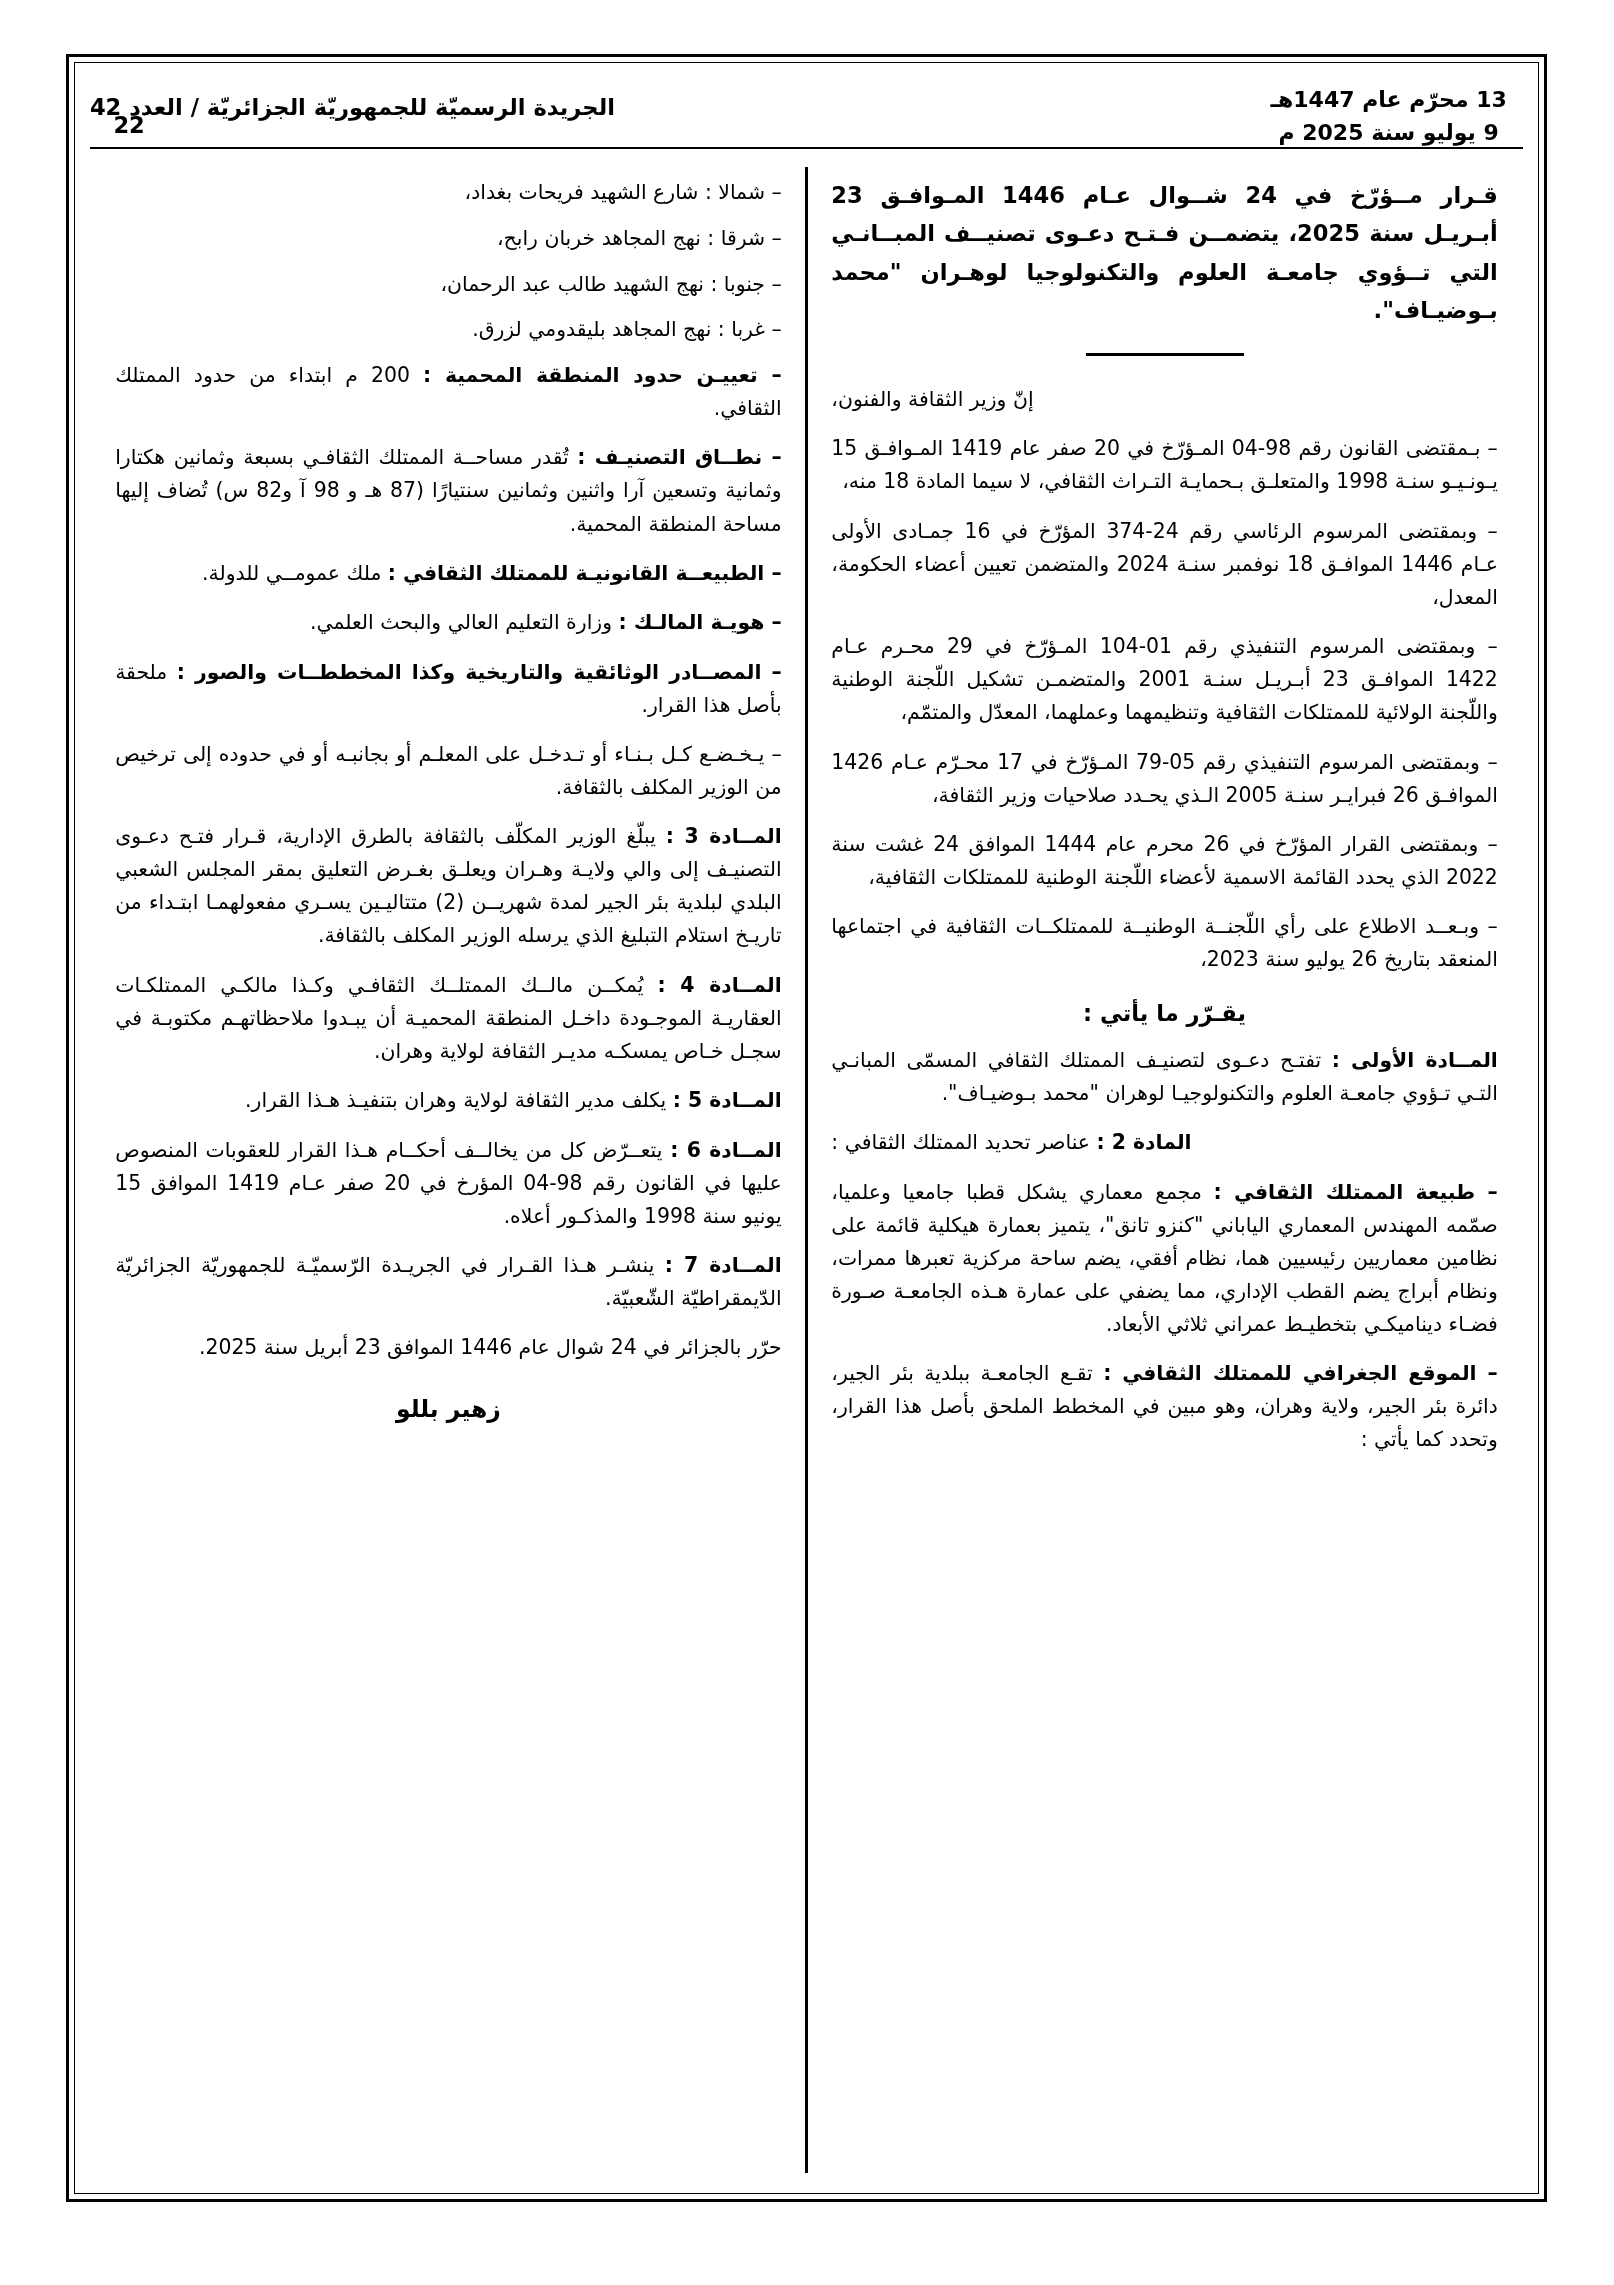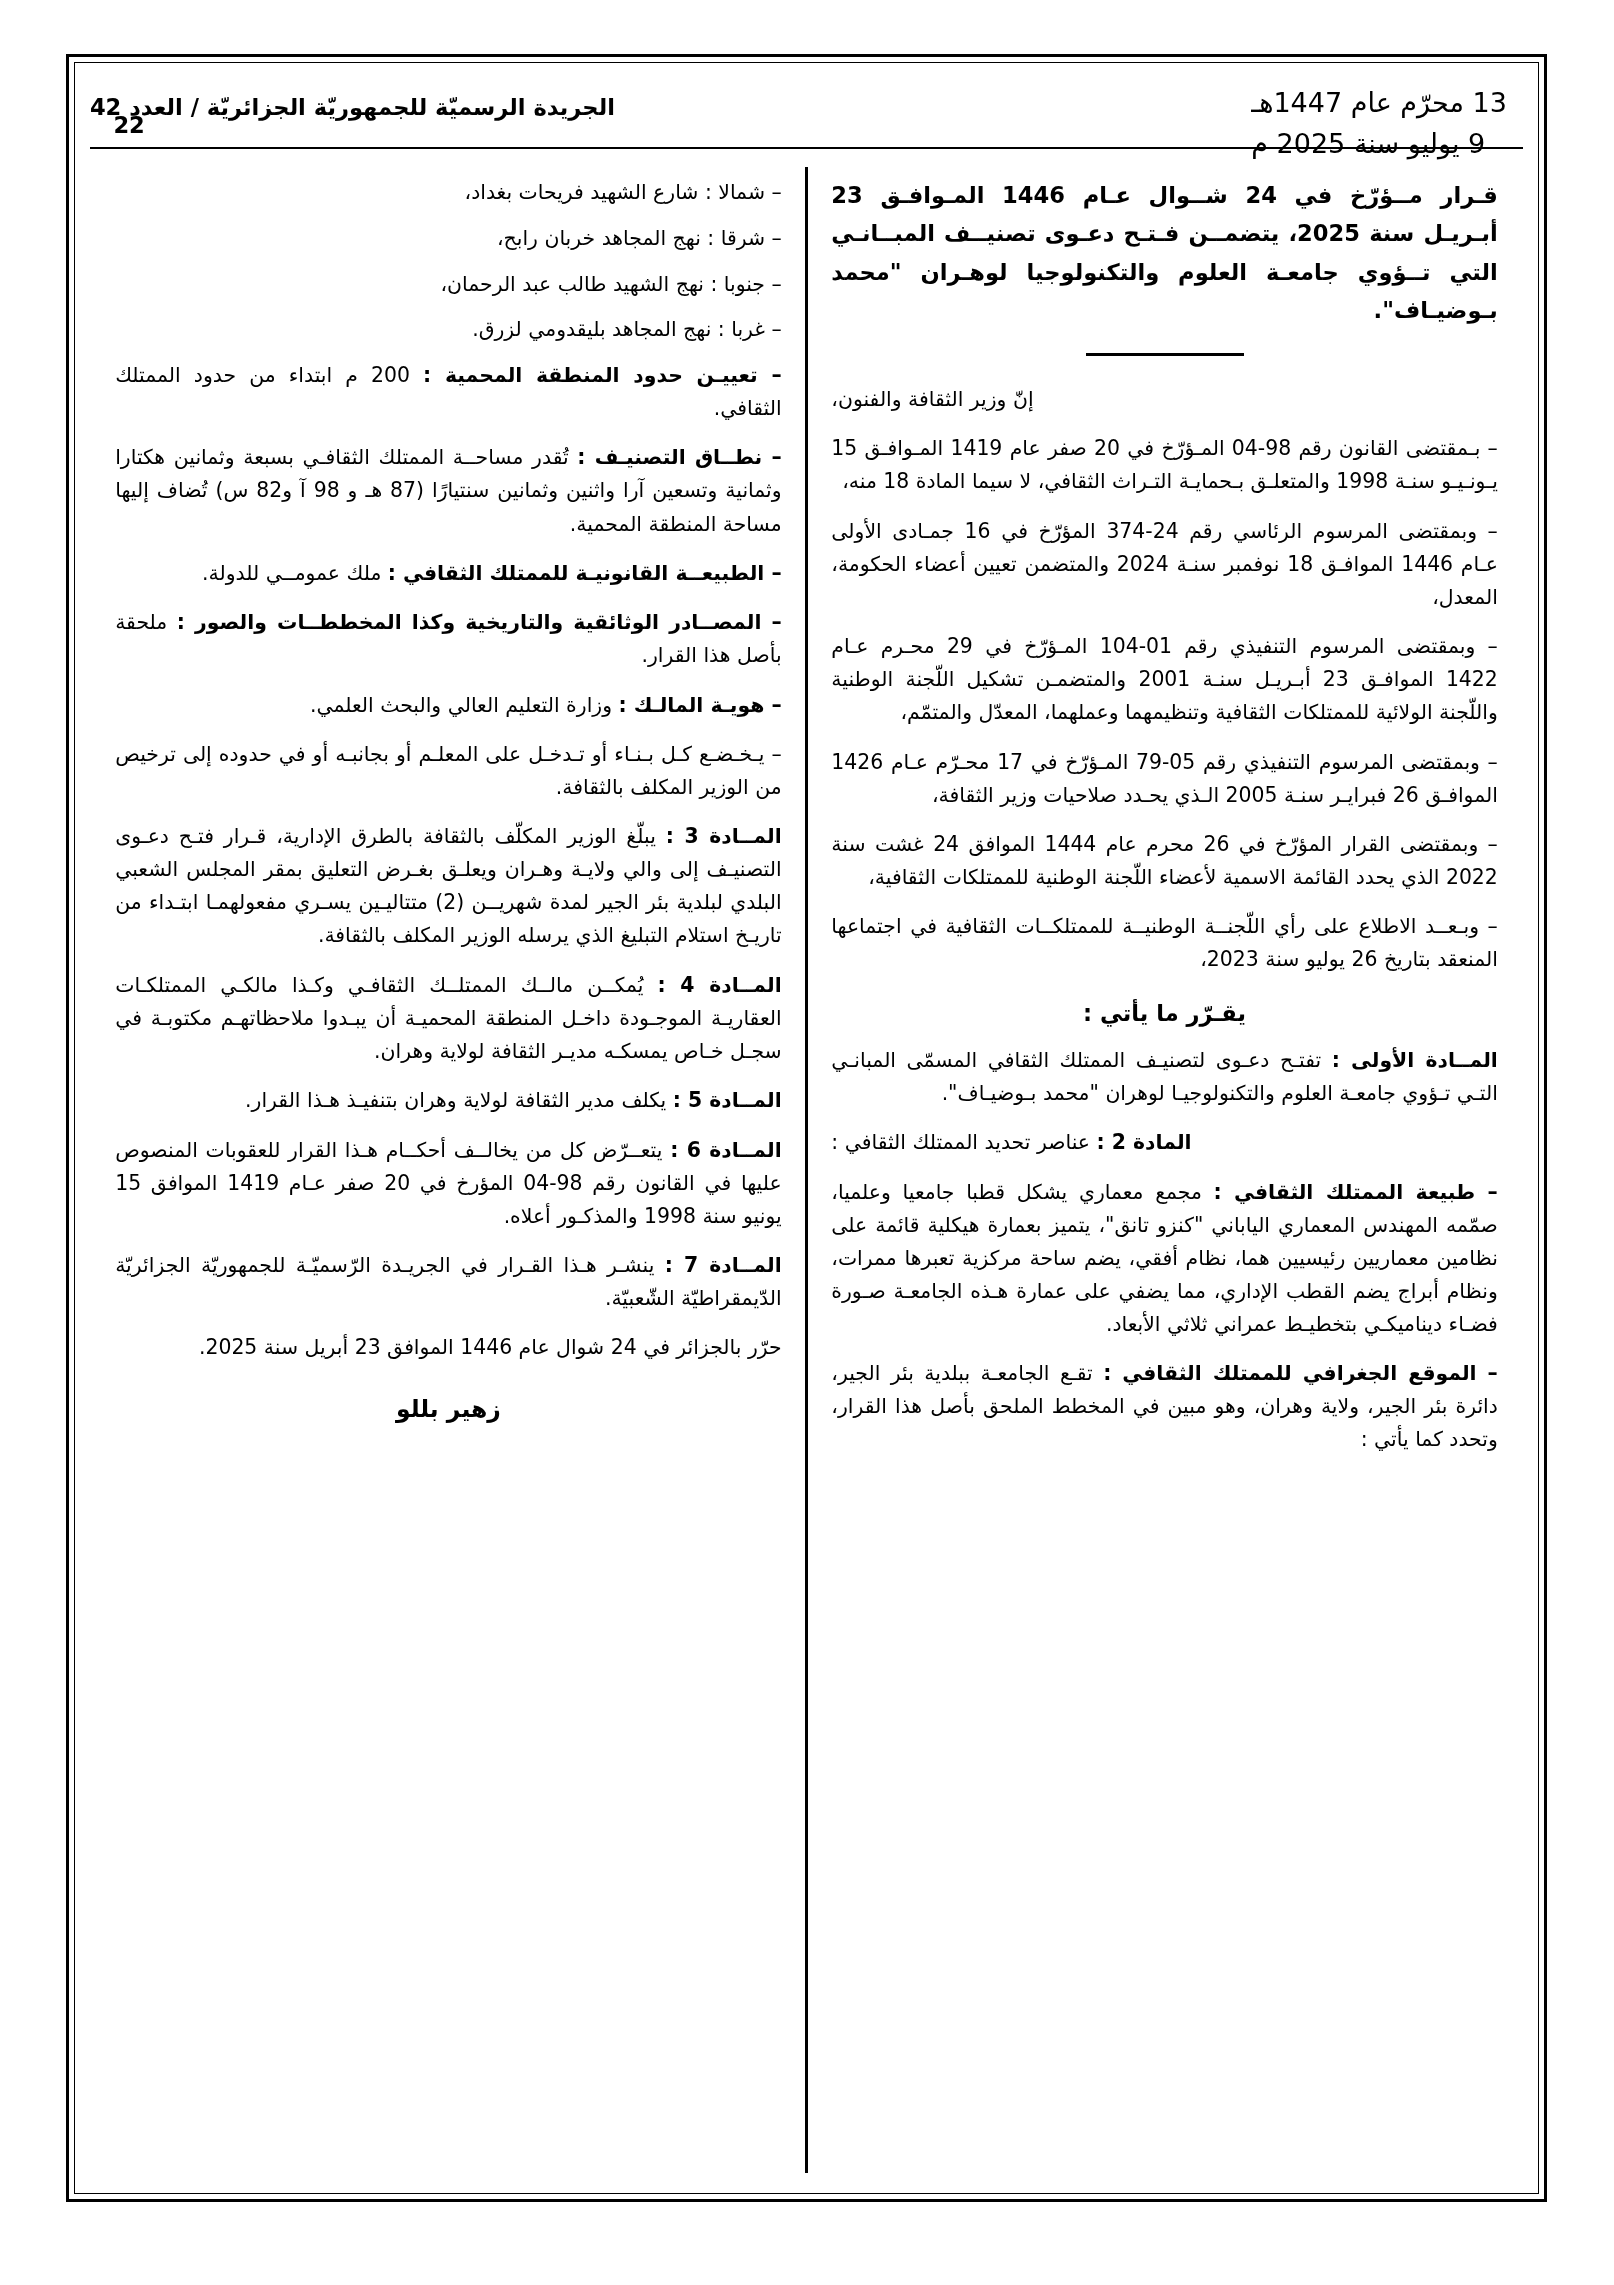"13 محرّم عام 1447هـ" .hdr-date { font-size: 27px -> 22px; font-weight: normal -> bold; text-align: left -> center }
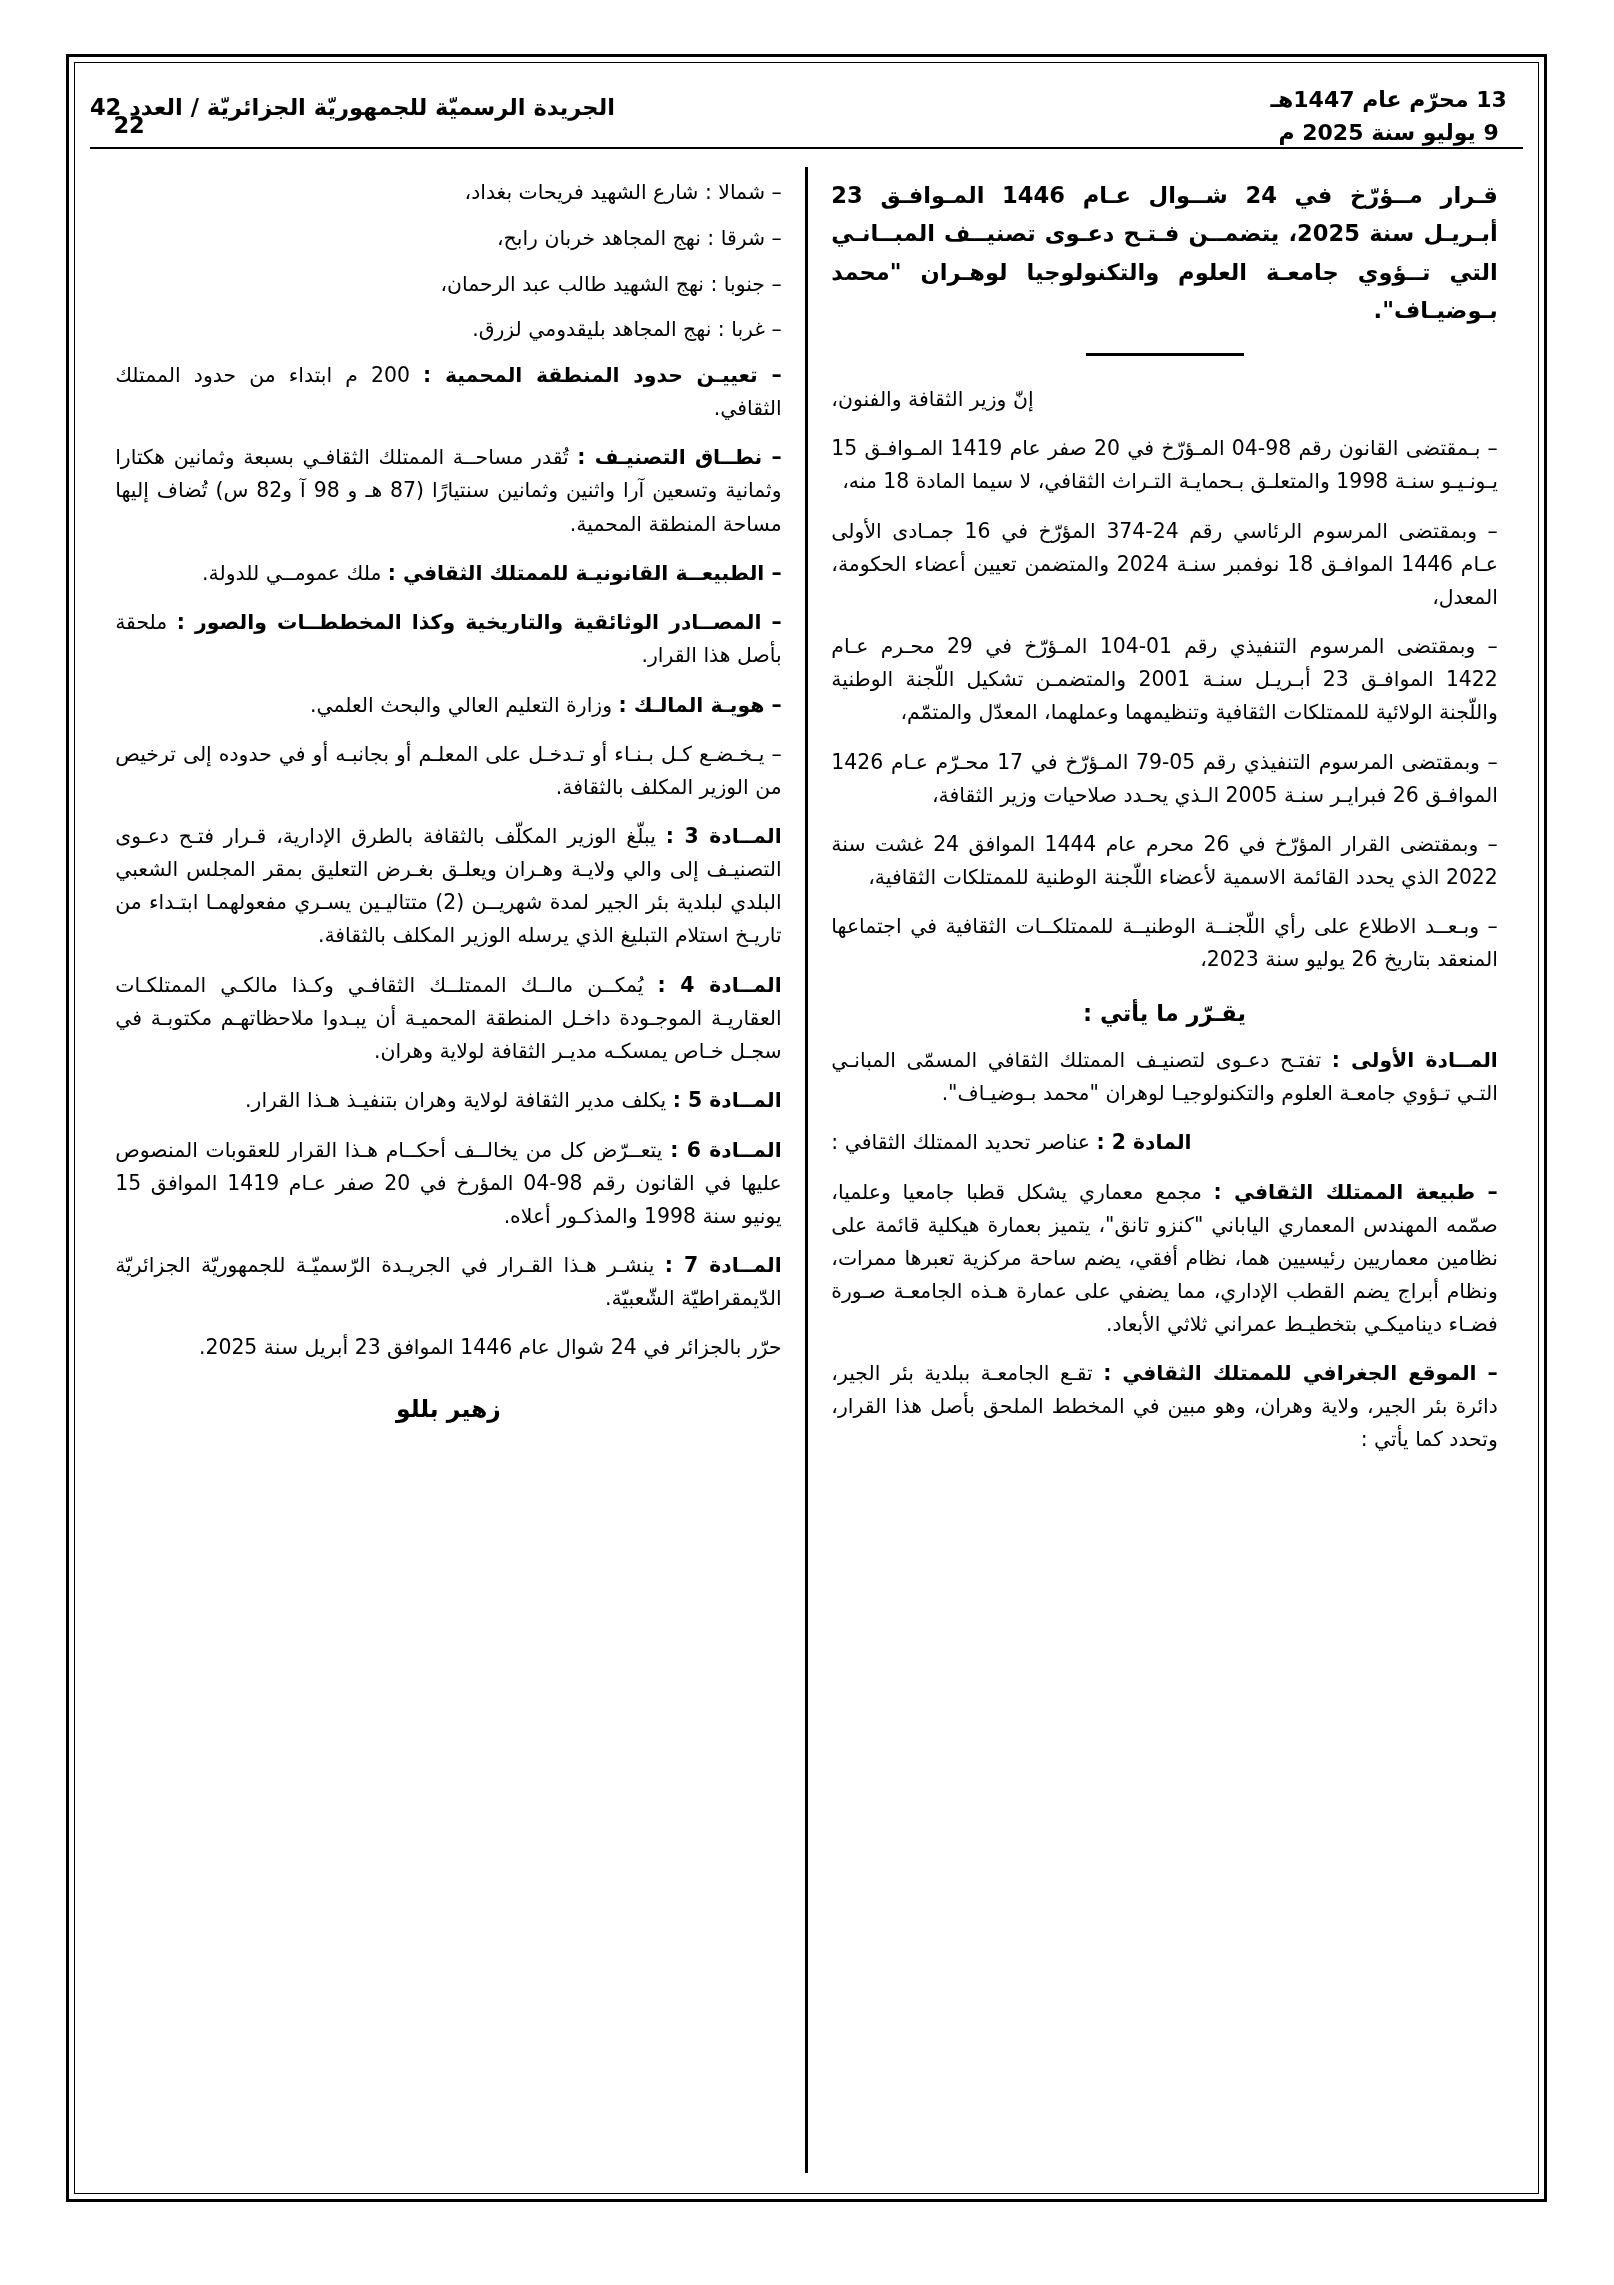"– المصــادر الوثائقية والتاريخية وكذا" p { order: before "– هويـة المالـك : وزارة" -> after "– هويـة المالـك : وزارة" }
